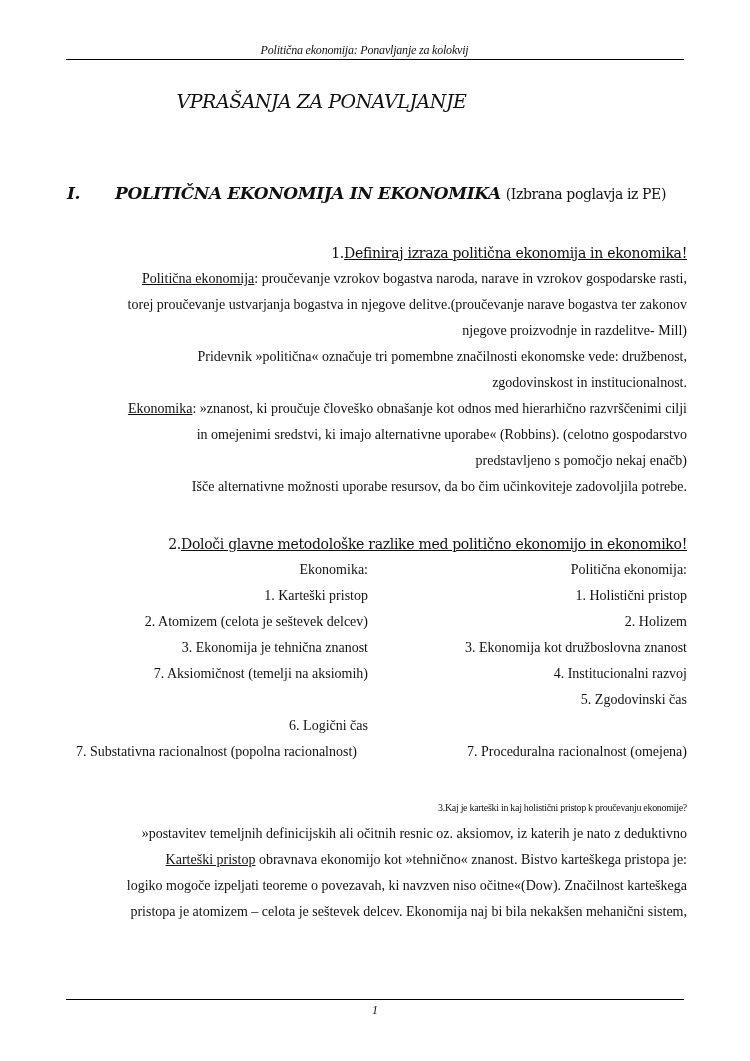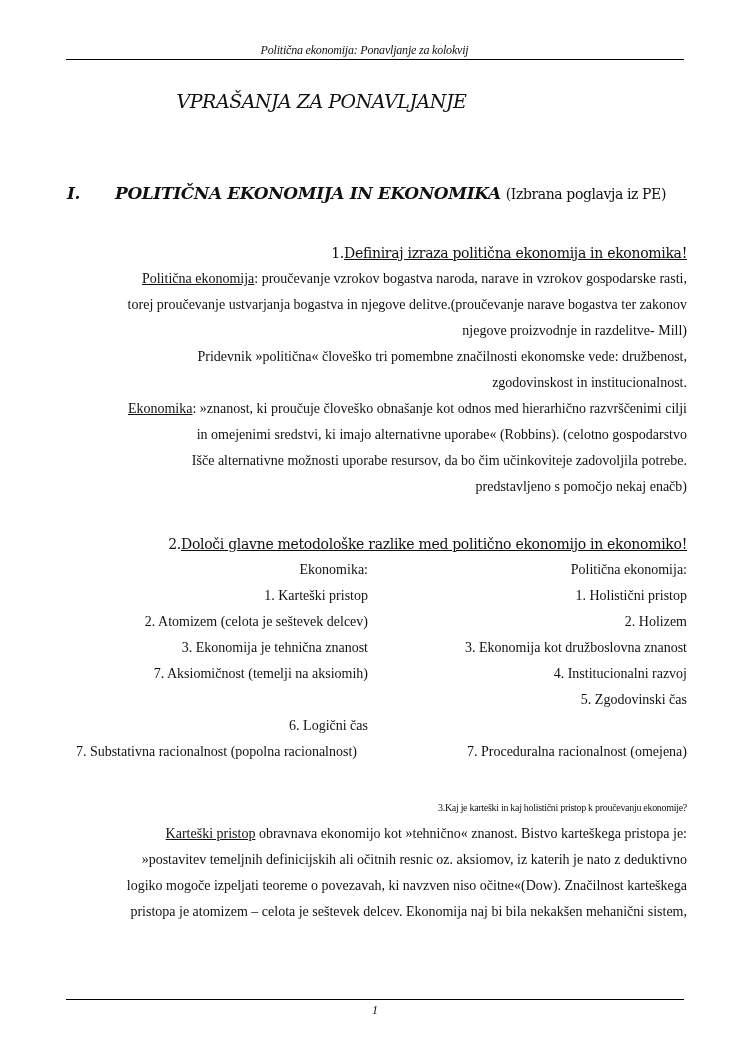"Pridevnik »politična« človeško tri" div.line { text: človeško -> označuje }
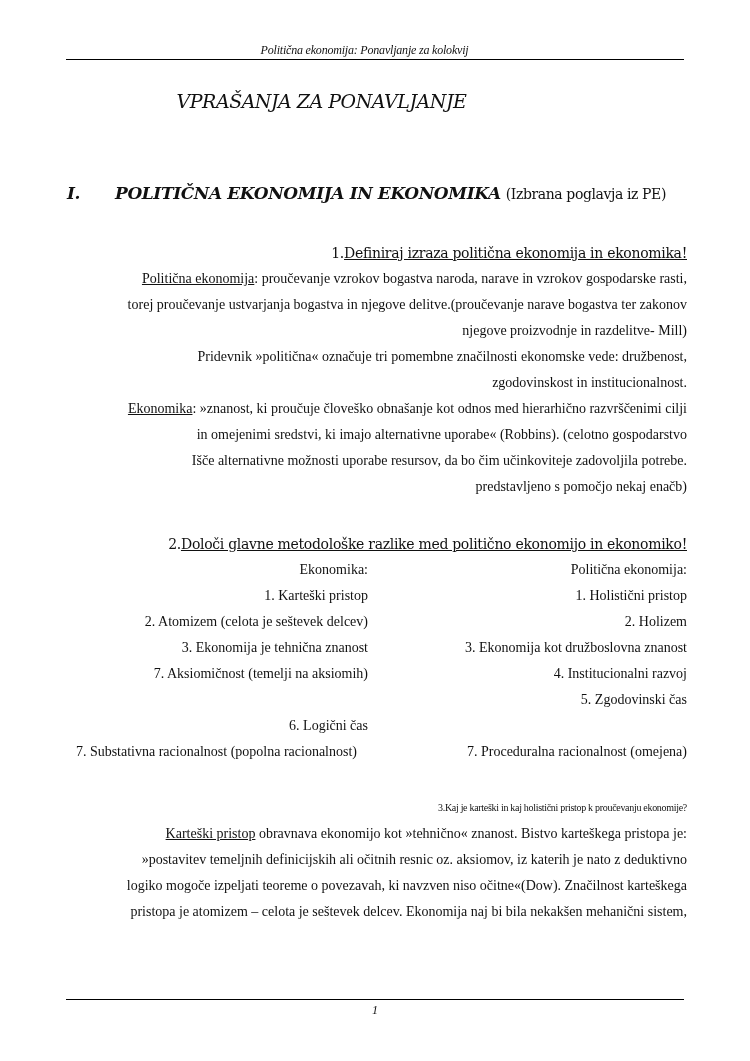"Išče alternativne možnosti uporabe" div.line { order: before "predstavljeno s pomočjo nekaj enačb)" -> after "predstavljeno s pomočjo nekaj enačb)" }
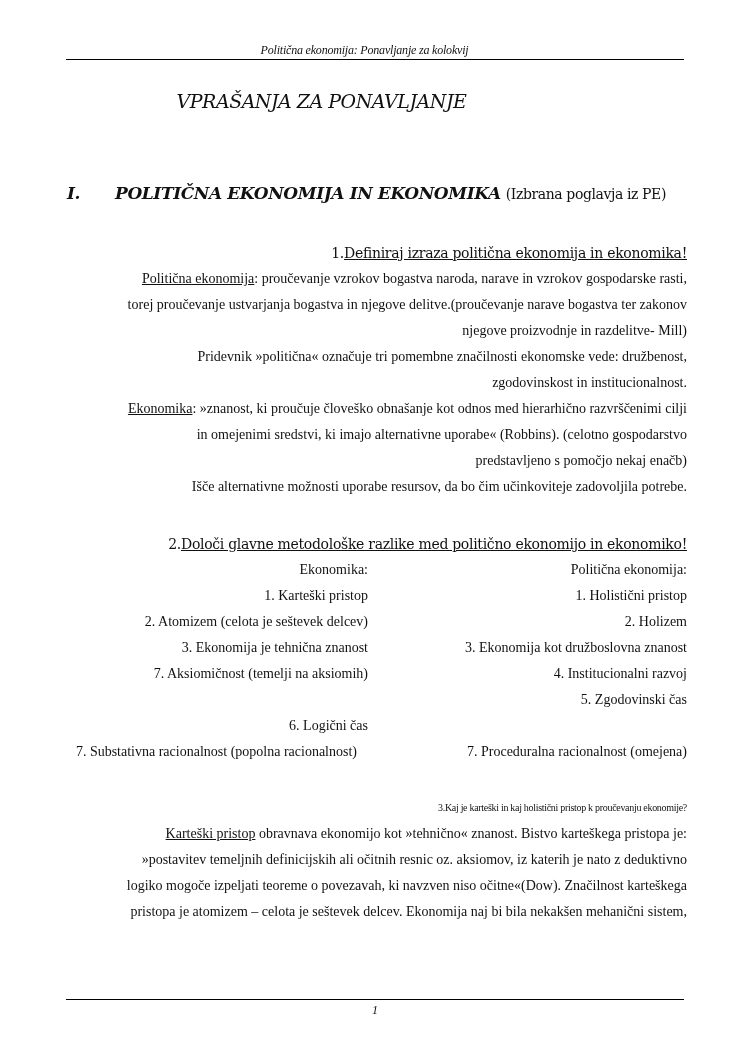"Karteški pristop obravnava ekonomijo kot" div.line { order: before "»postavitev temeljnih definicijskih ali" -> after "»postavitev temeljnih definicijskih ali" }
